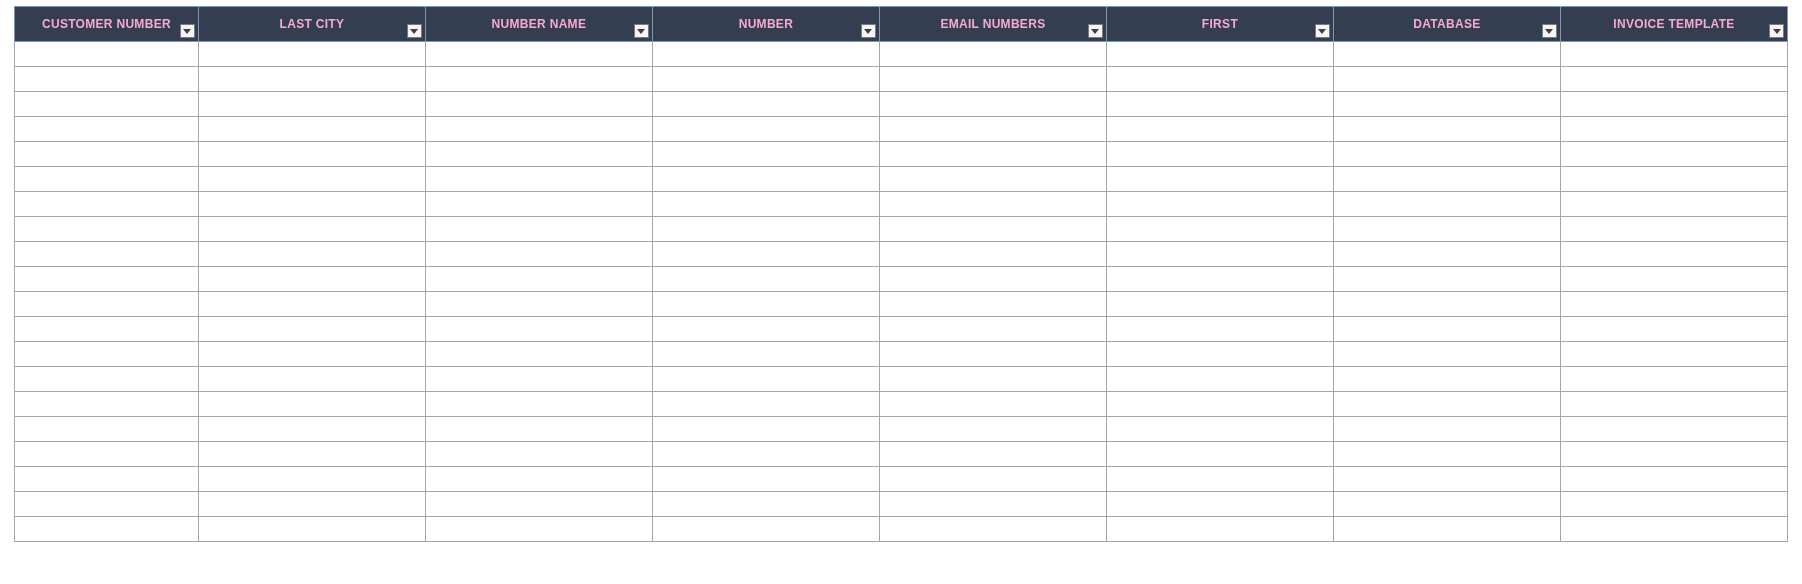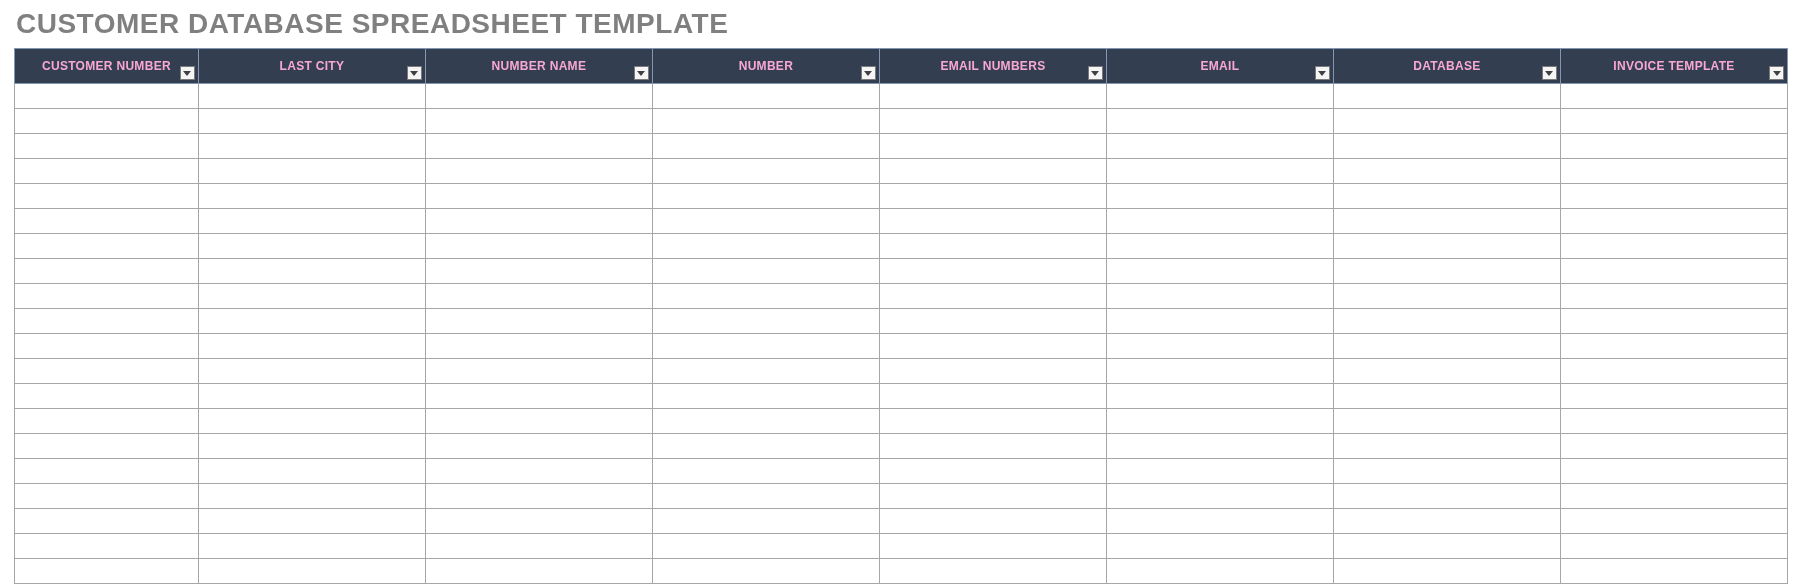"CUSTOMER DATABASE SPREADSHEET TEMPLATE" div.title { html: <div>CUSTOMER DATABASE SPREADSHEET TEMPLATE</div> -> none }
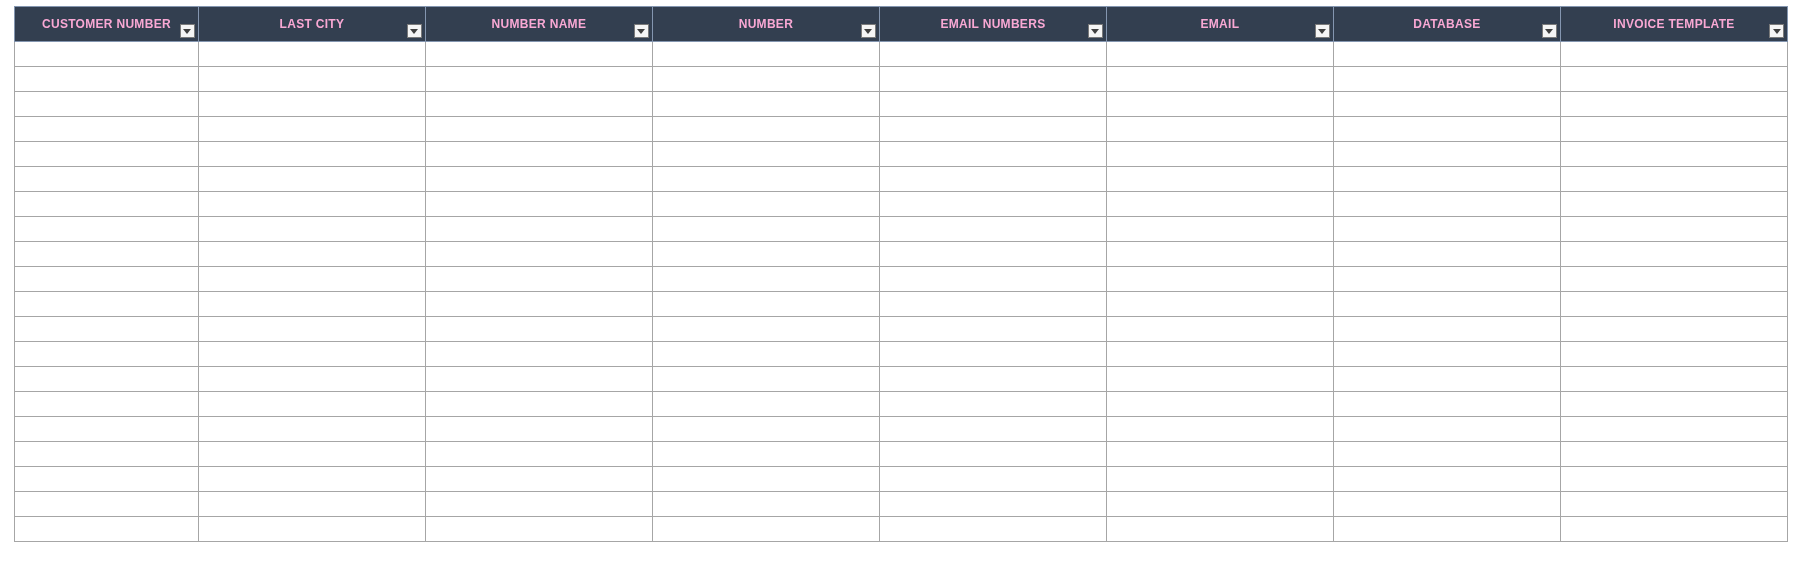"EMAIL" span { text: EMAIL -> FIRST }
